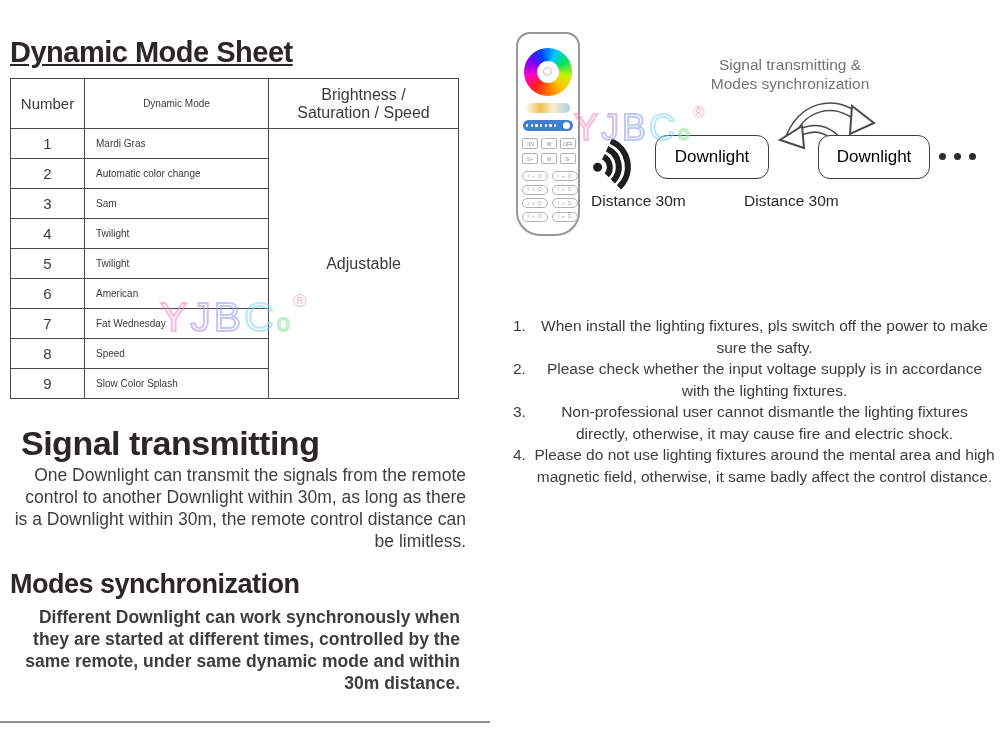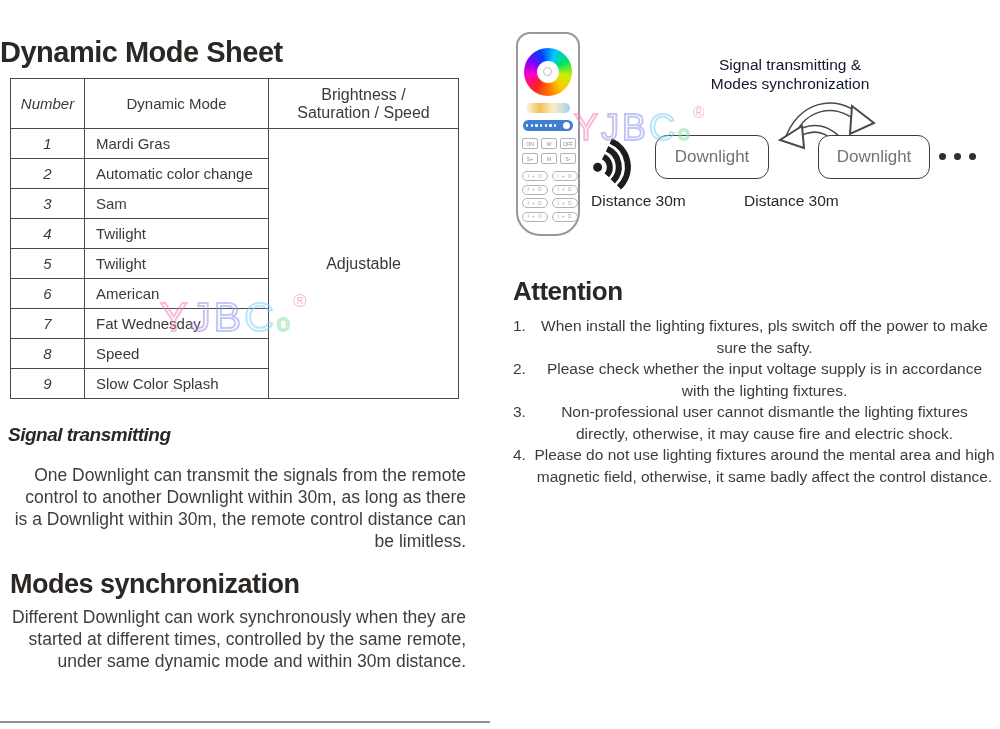"Dynamic Mode Sheet" .title { left: 0 -> 10px; text-decoration: none -> underline }
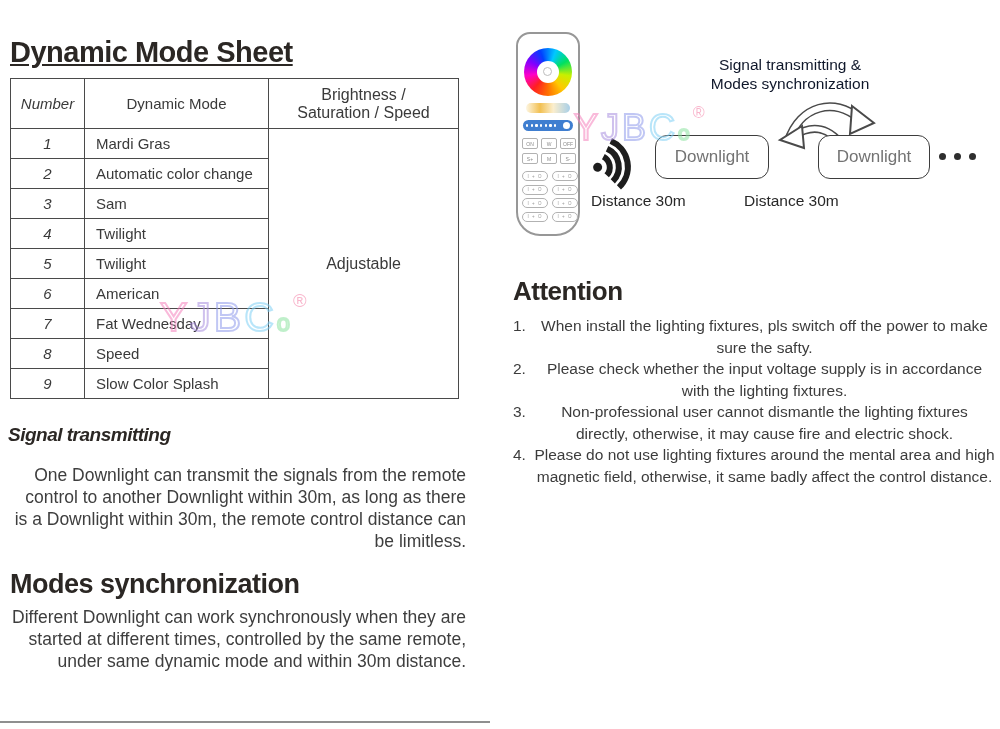"Signal transmitting &" .caption { color: #0f172a -> #737373 }
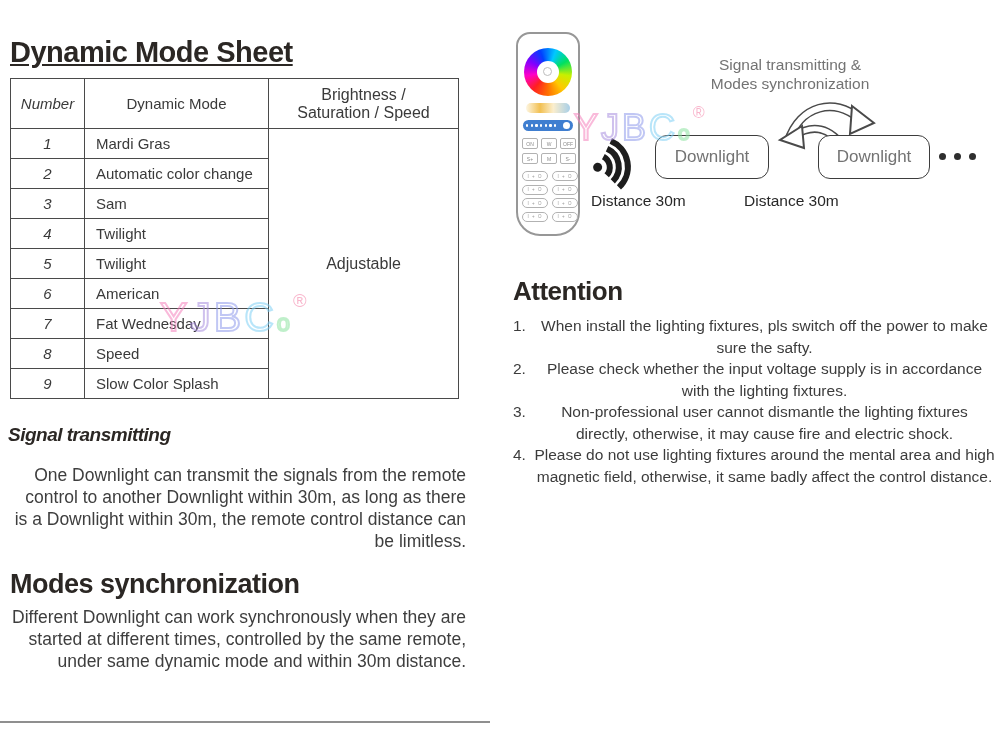"Number" .col-num { font-style: italic -> none }
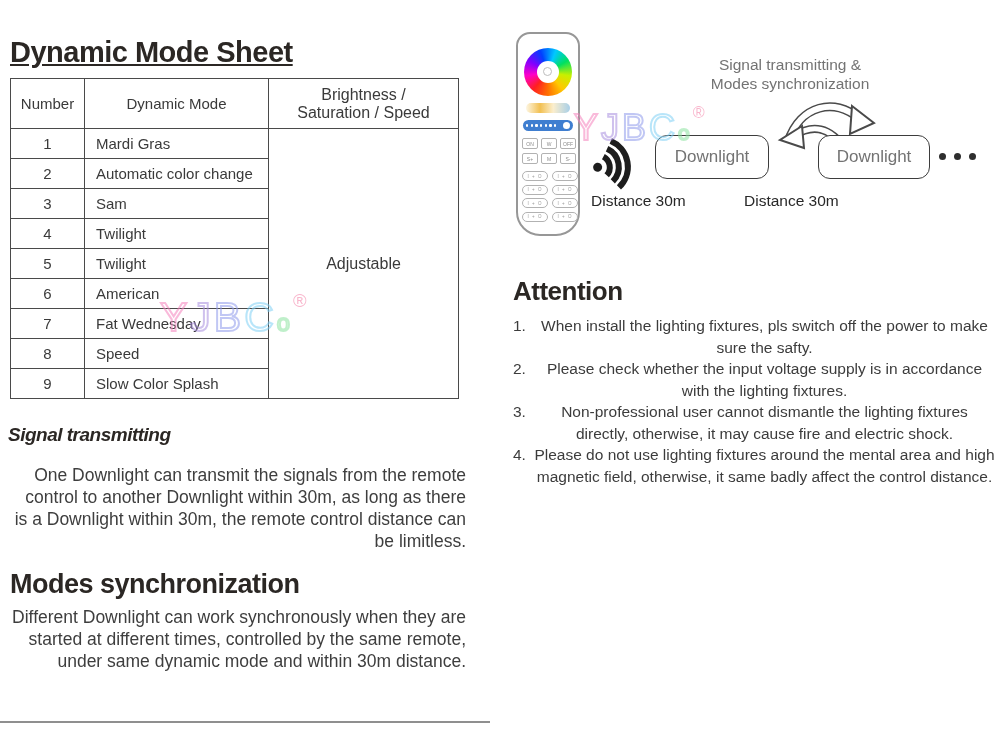"Dynamic Mode" .col-mode { font-size: 15px -> 10px }
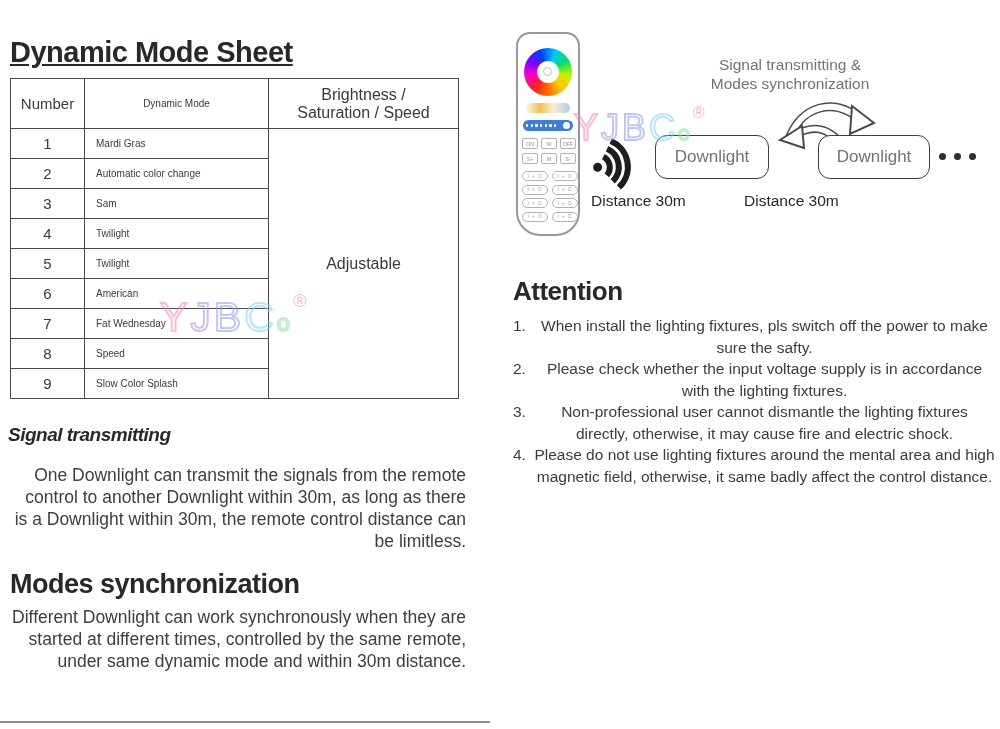"Downlight" .dl-box { color: #737373 -> #000000 }
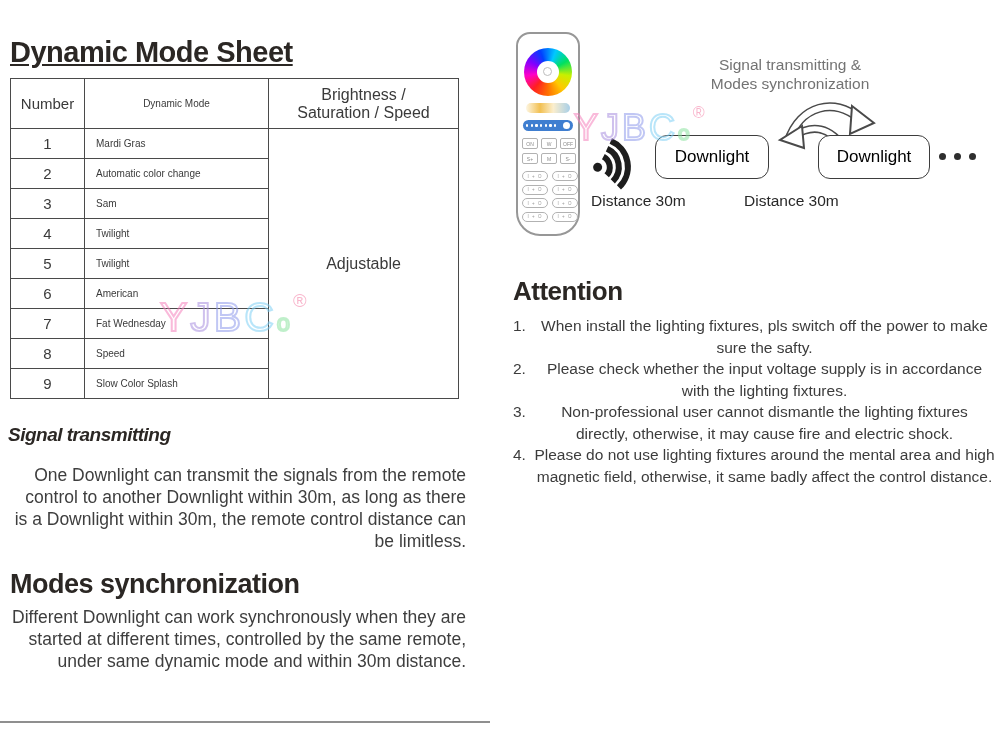"Attention" div.abs { html: <div>Attention</div> -> none }
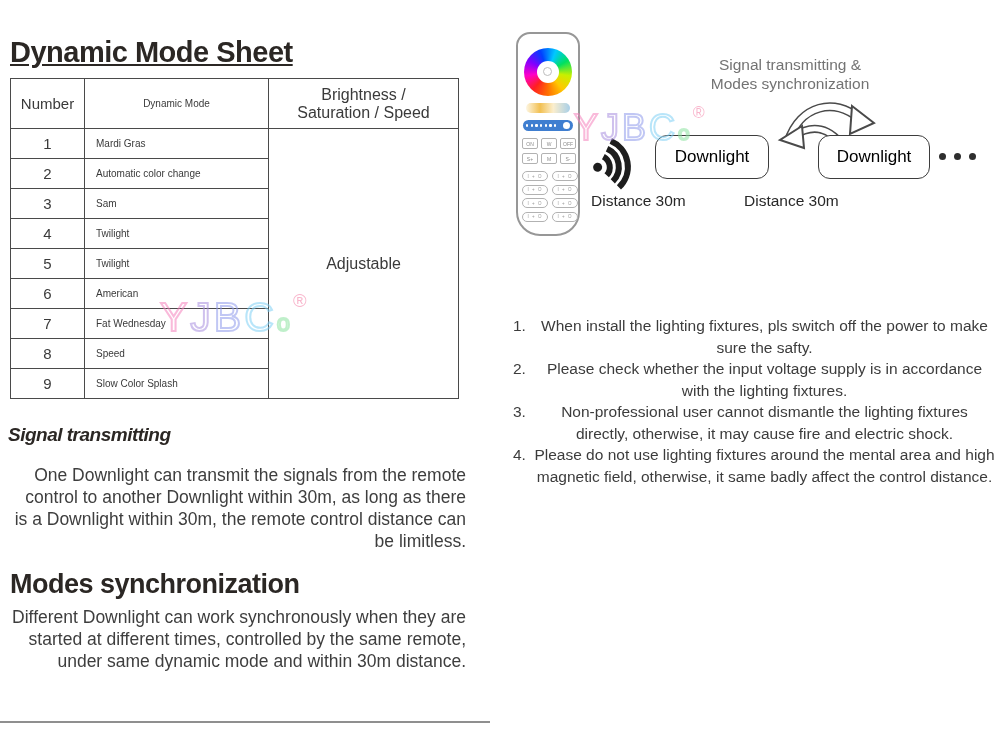"Signal transmitting" .h-sig { font-size: 19px -> 34px; font-style: italic -> none; left: 8px -> 21px }
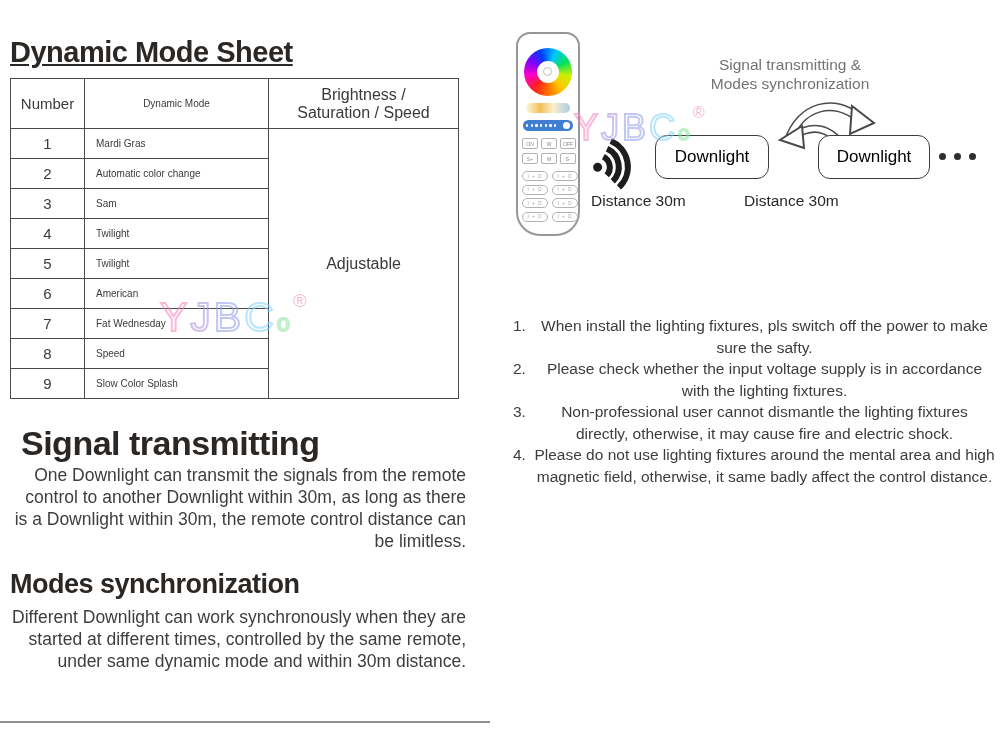"Different Downlight can work" .p-mode { font-weight: none -> bold; left: 10px -> 4px }
